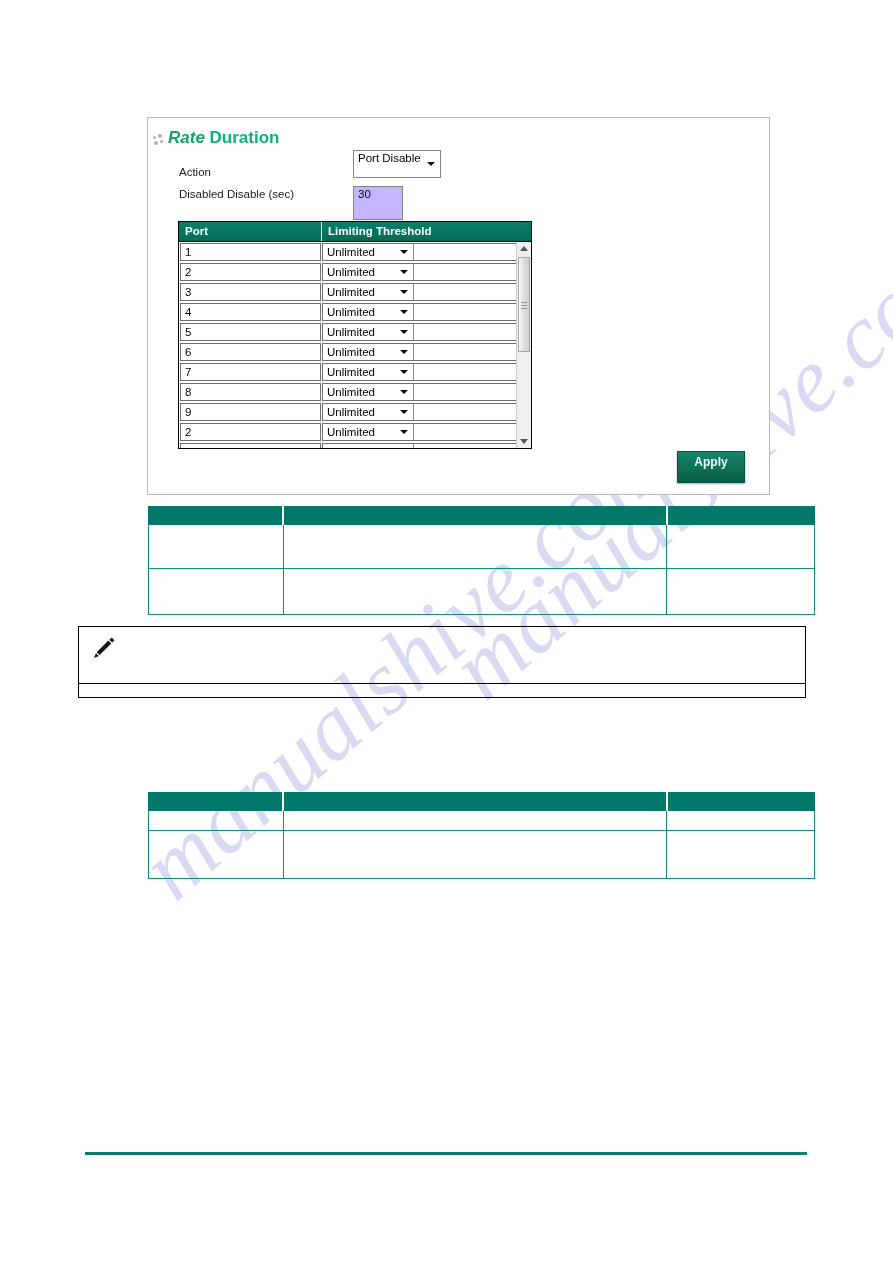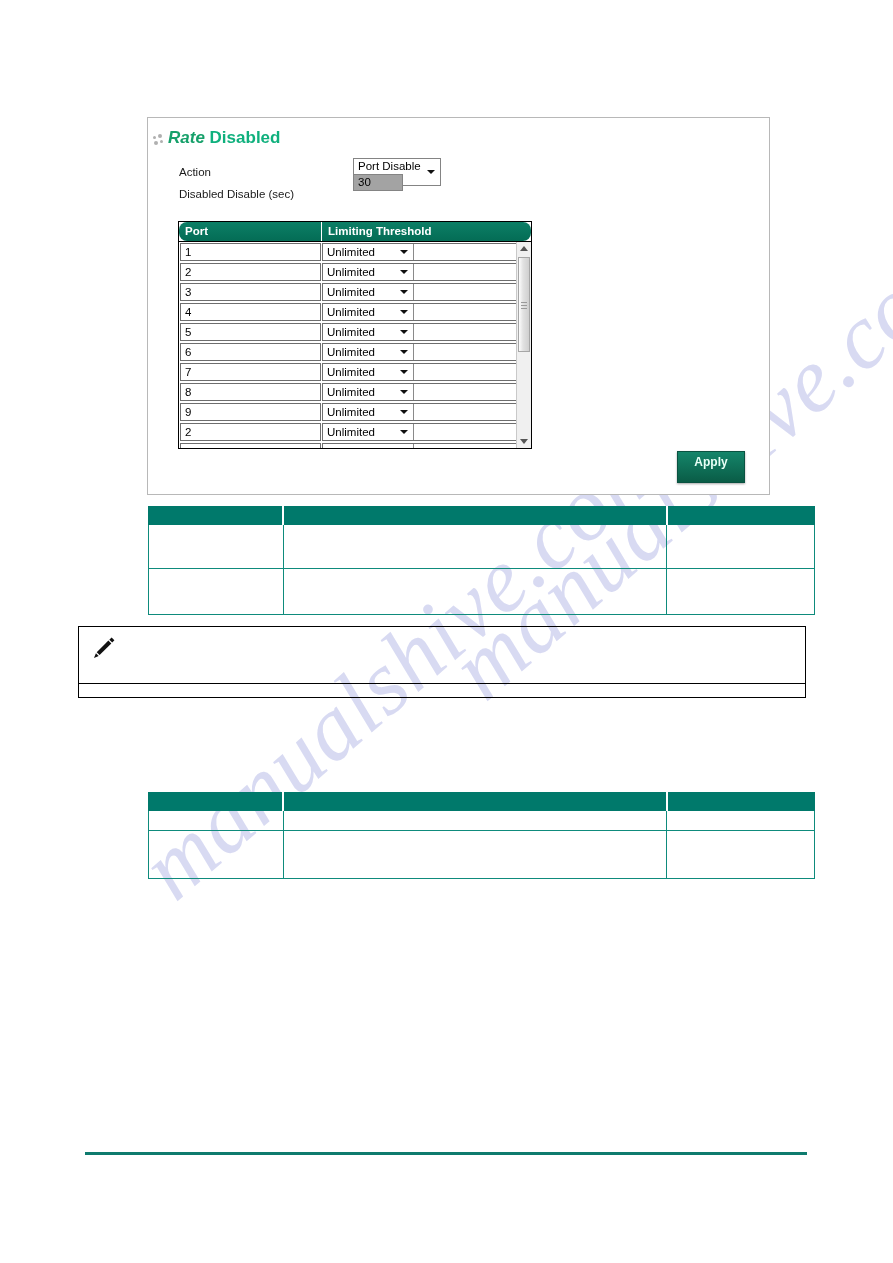"Disabled" span.w2 { text: Disabled -> Duration }
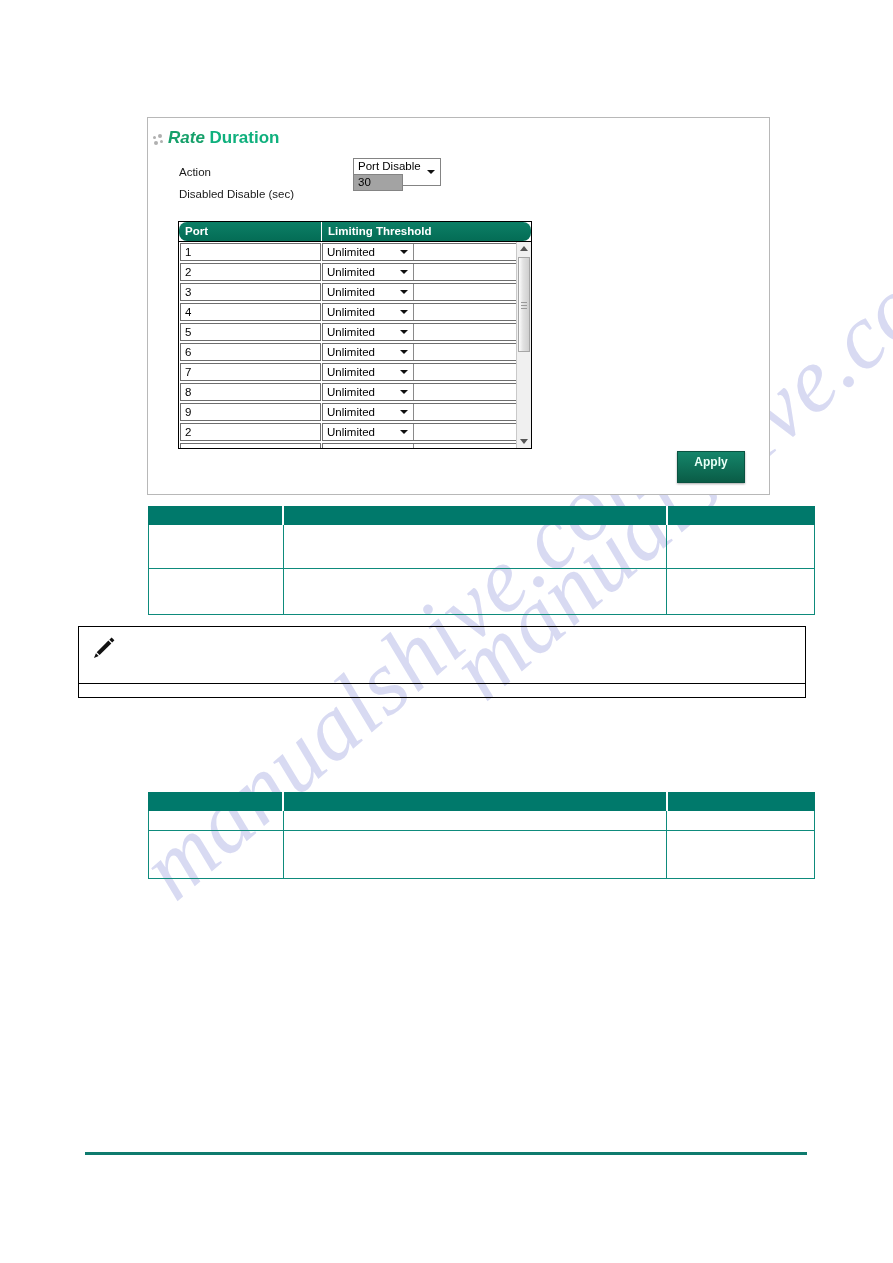"Port Disable" .sel-action { top: 40px -> 32px }
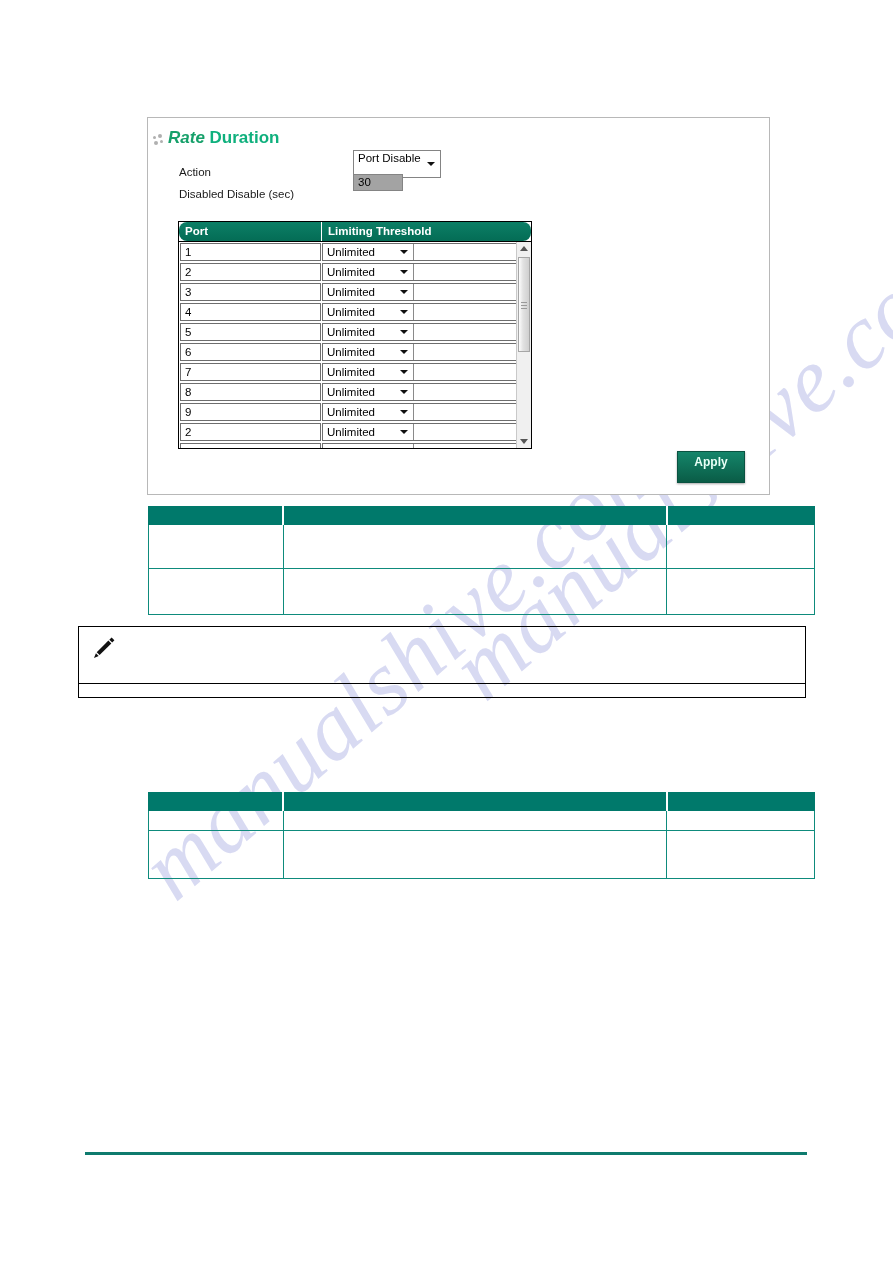"30" .inp-duration { background: #a3a3a3 -> #c4b5fd; height: 17px -> 34px; top: 56px -> 68px }
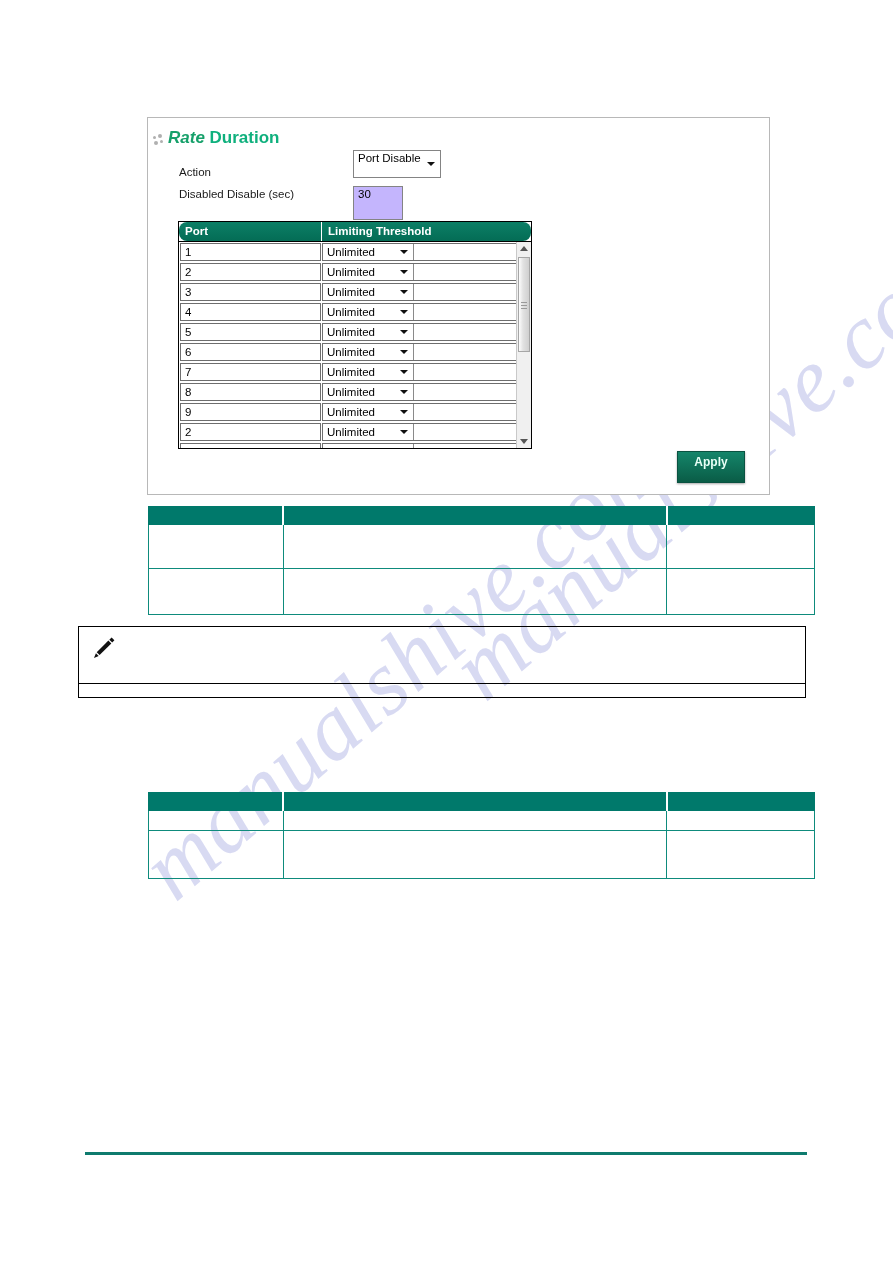"Port" .ports-head { border-radius: 8px -> none }
